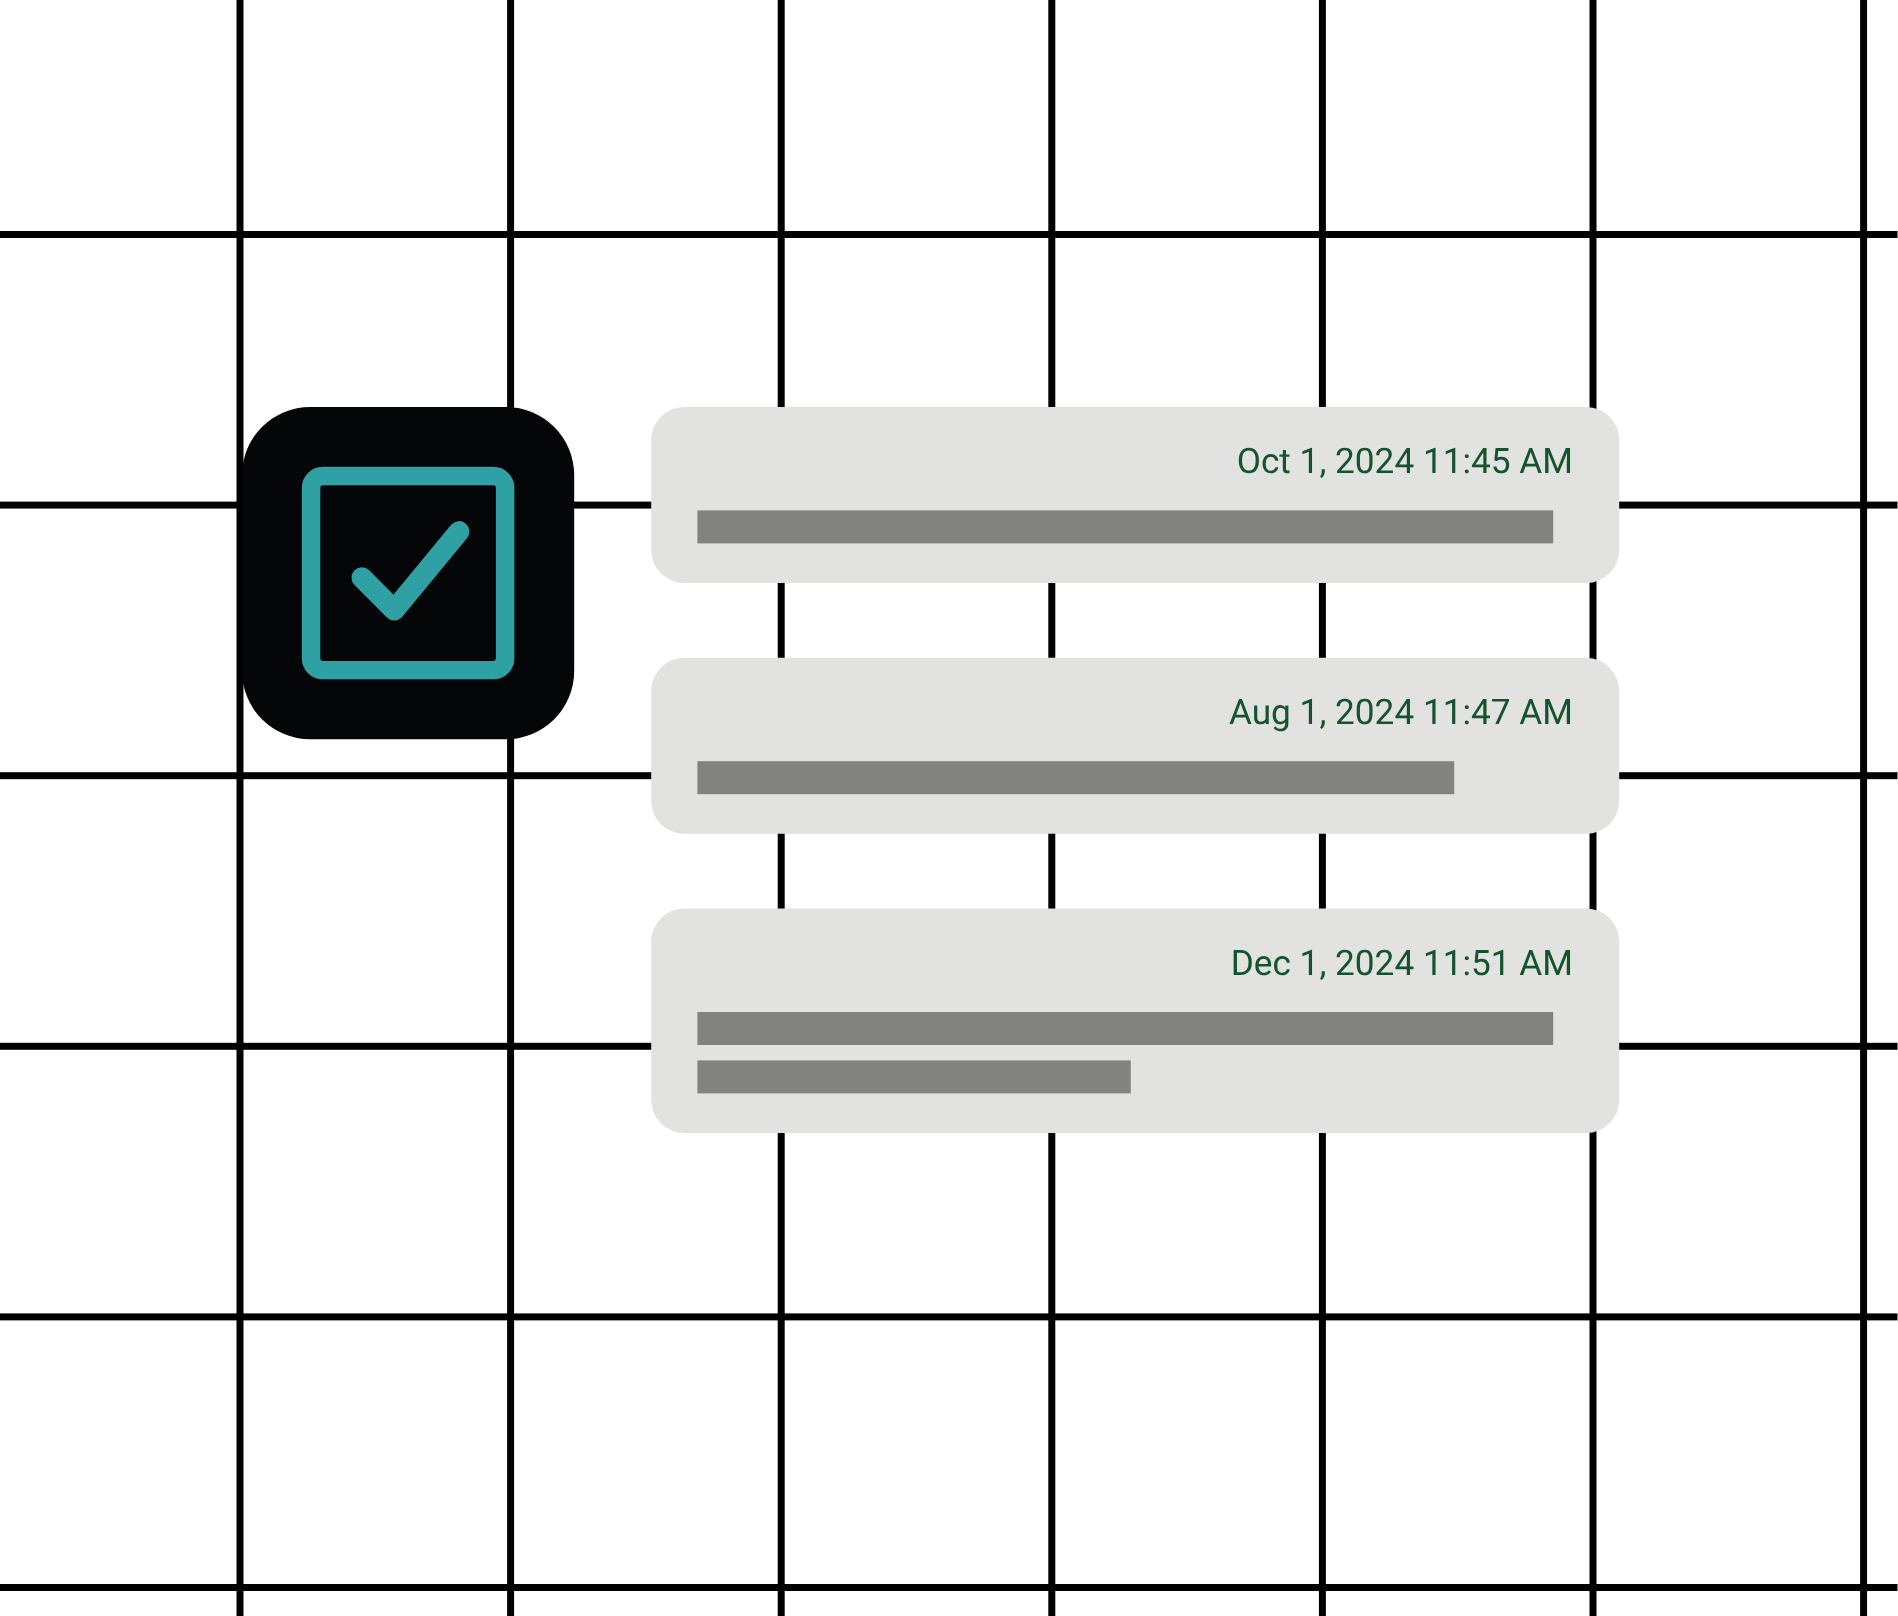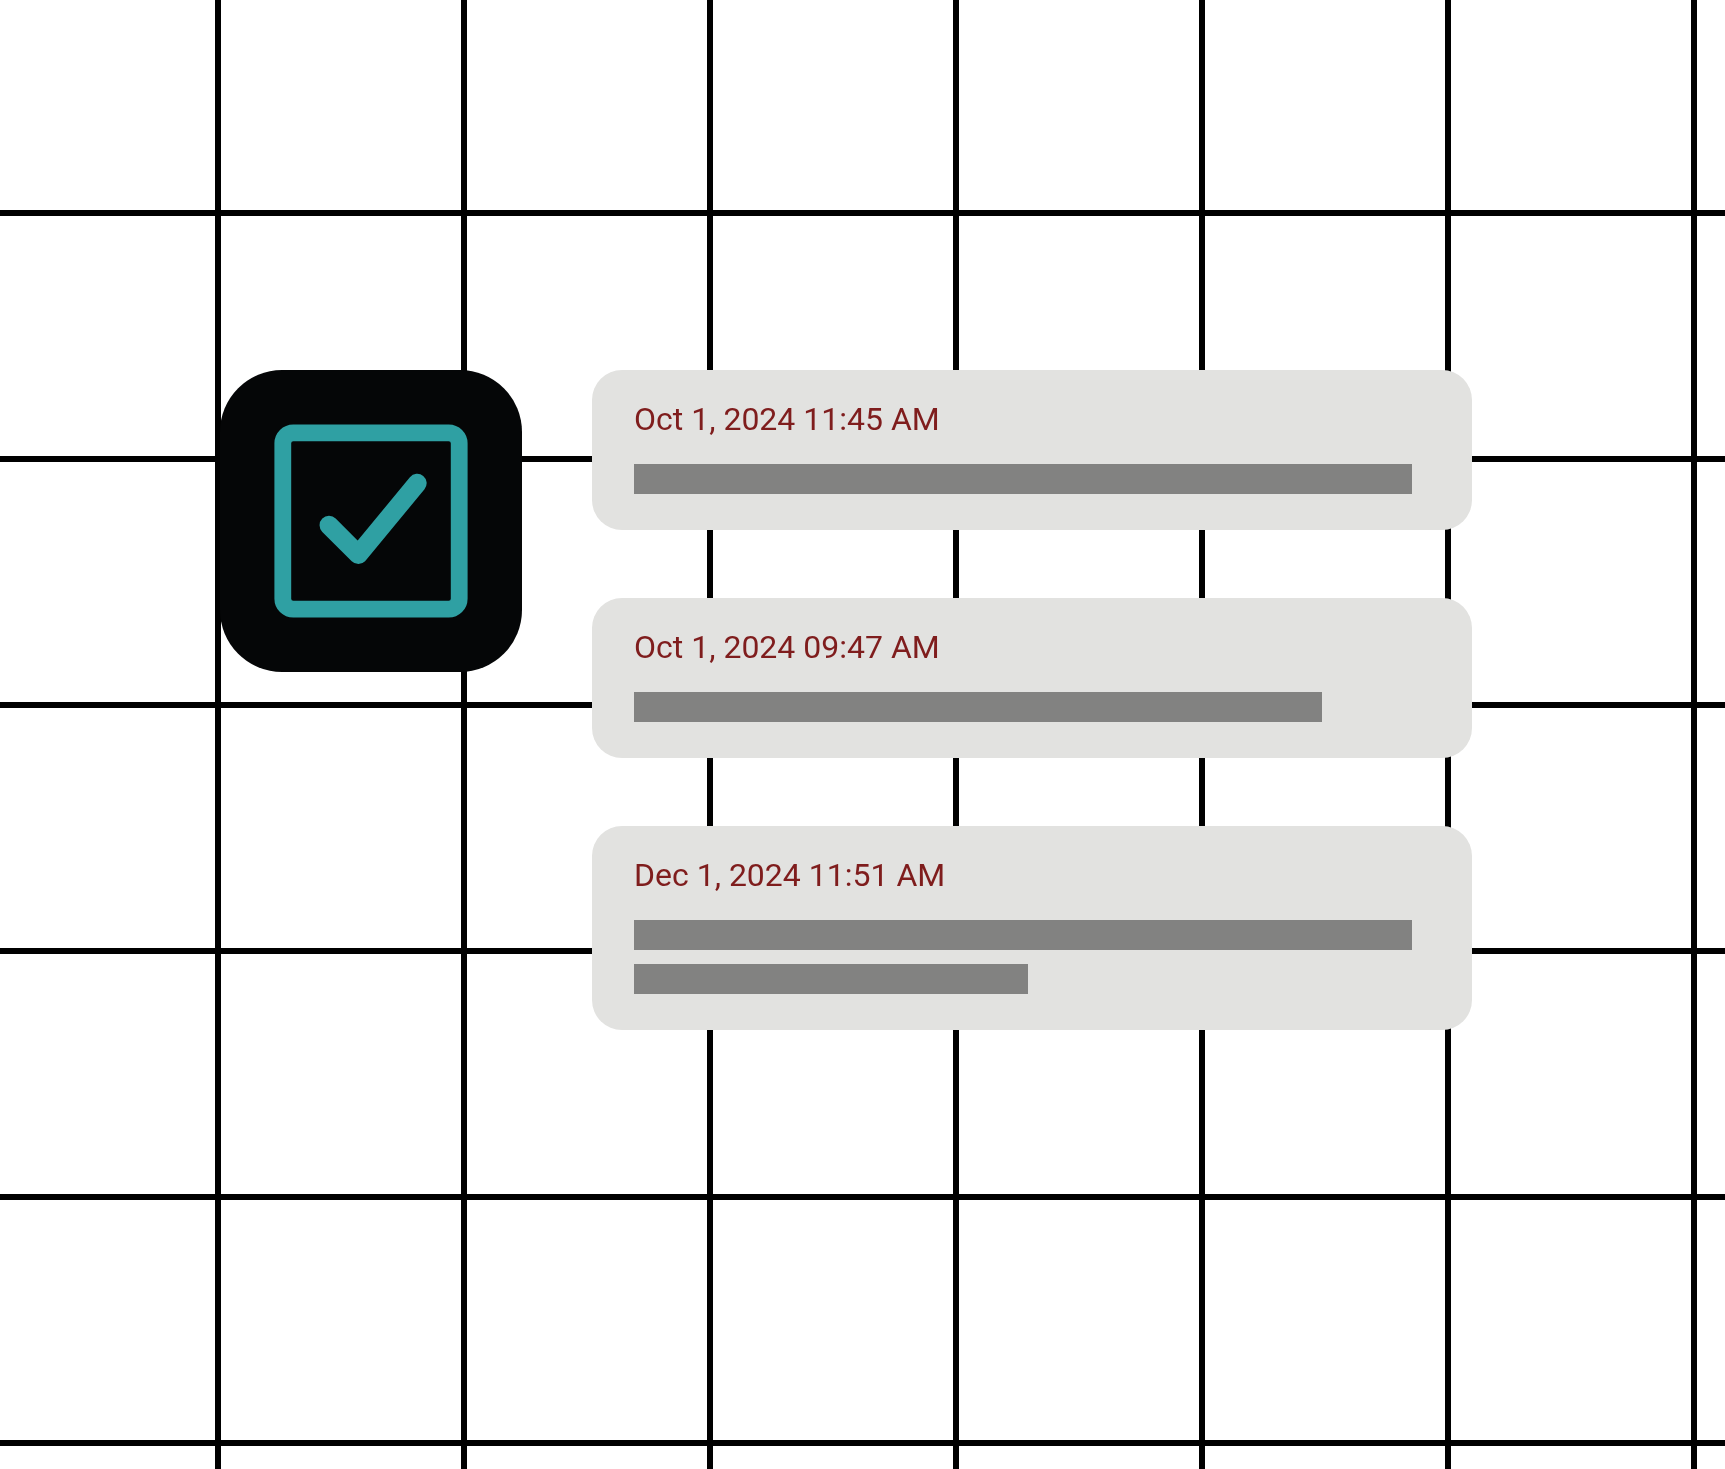"Oct 1, 2024 11:45 AM" .notification-timestamp { color: #7f1d1d -> #14532d; text-align: none -> right }
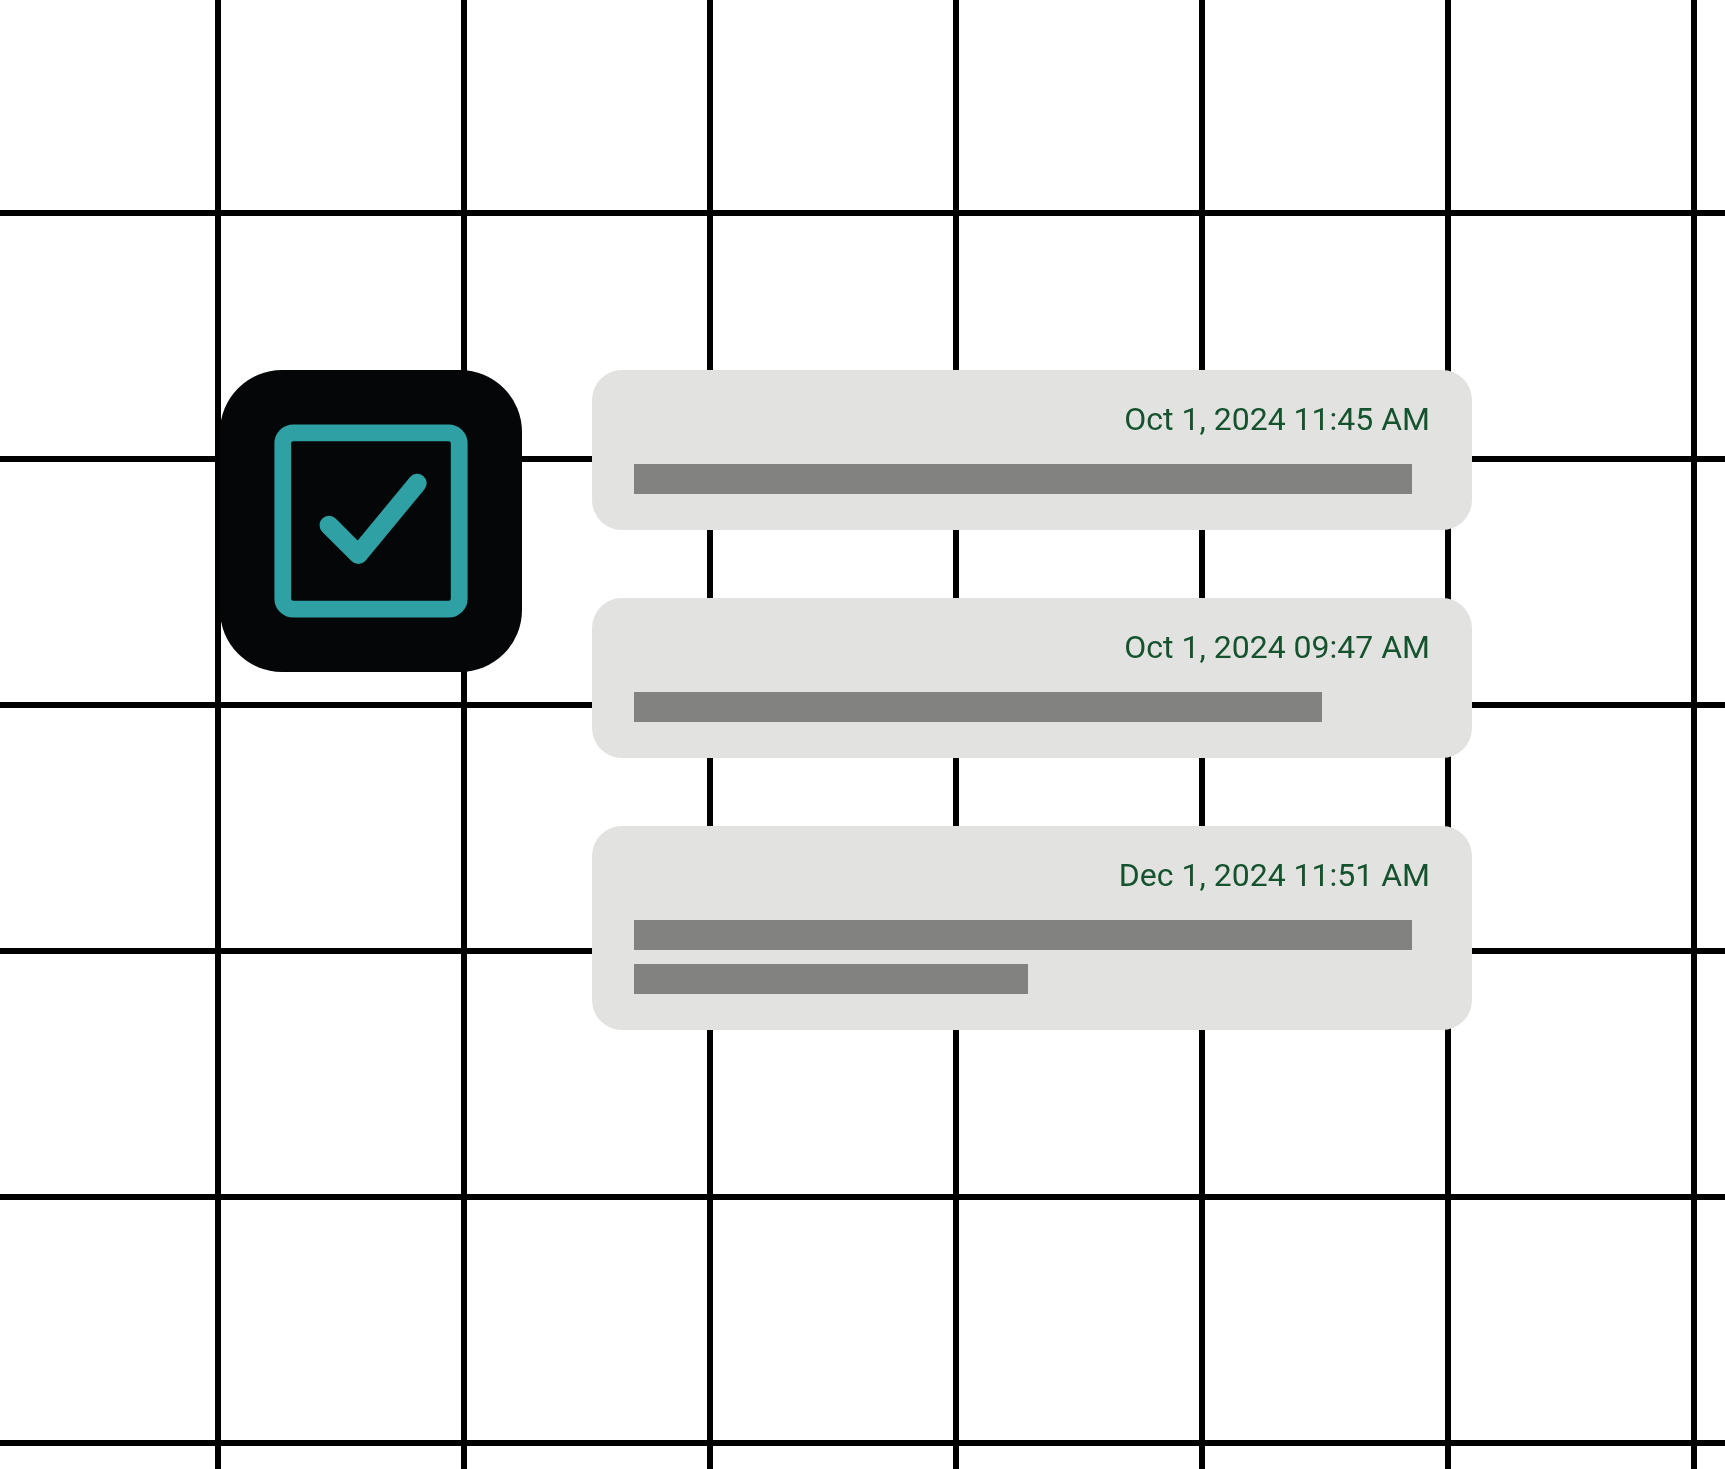"Oct 1, 2024 09:47 AM" div.notification-timestamp { text: Oct 1, 2024 09:47 -> Aug 1, 2024 11:47 }
